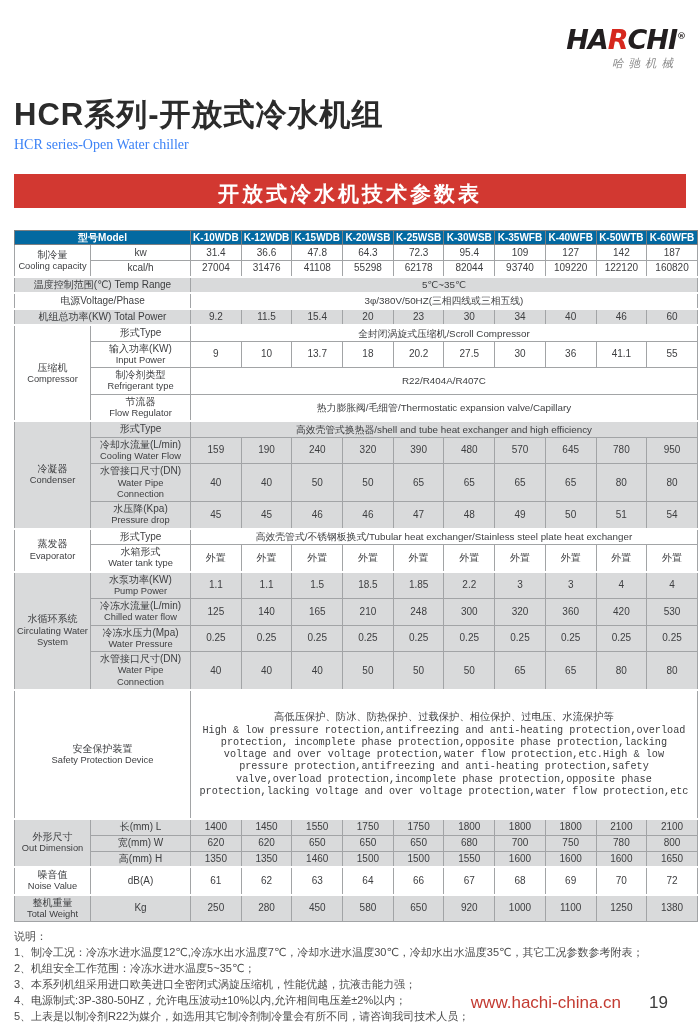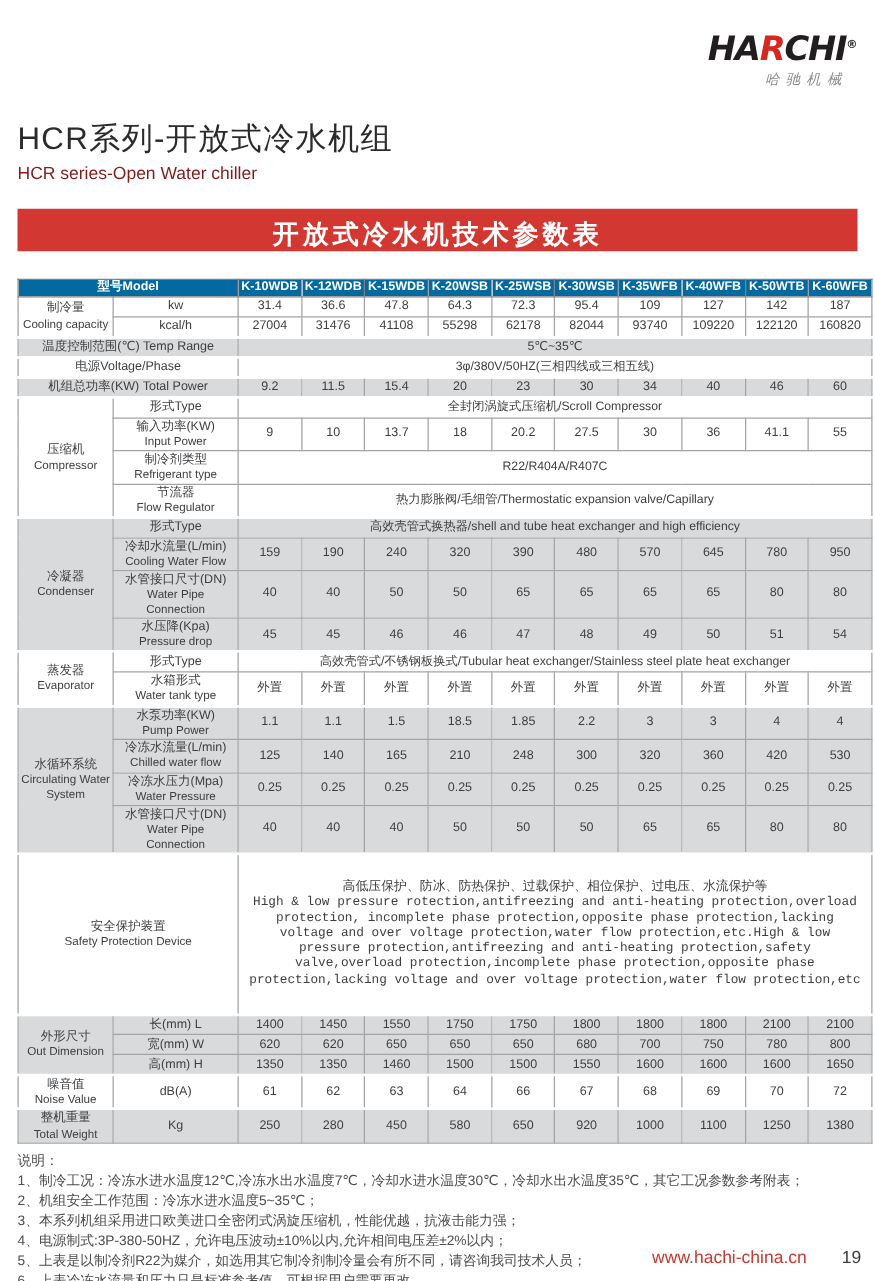"HCR系列-开放式冷水机组" h1.title { font-size: 25px -> 31px; font-weight: normal -> bold }
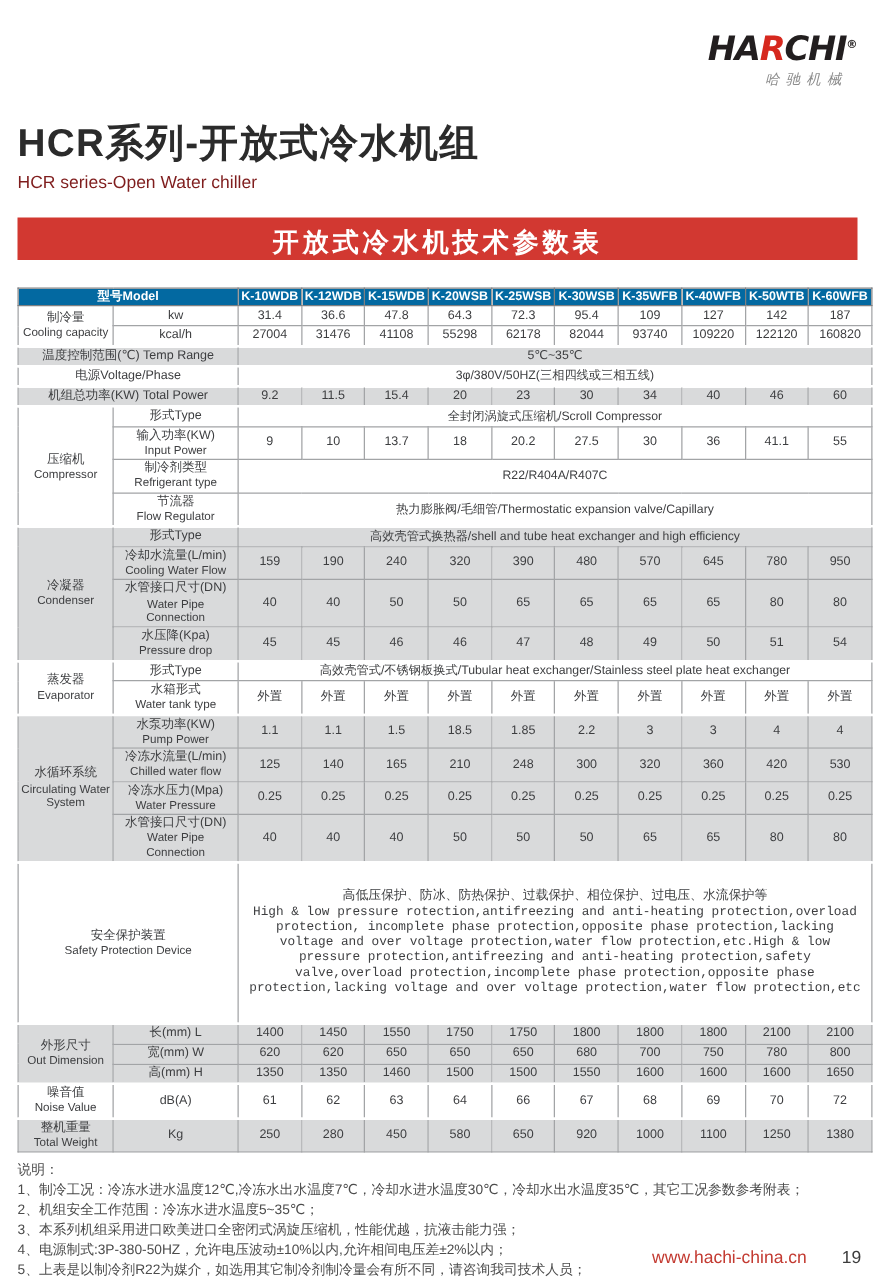"HCR series-Open Water chiller" .subtitle { color: #7f1d1d -> #3b82f6; font-family: none -> Liberation Serif, serif }
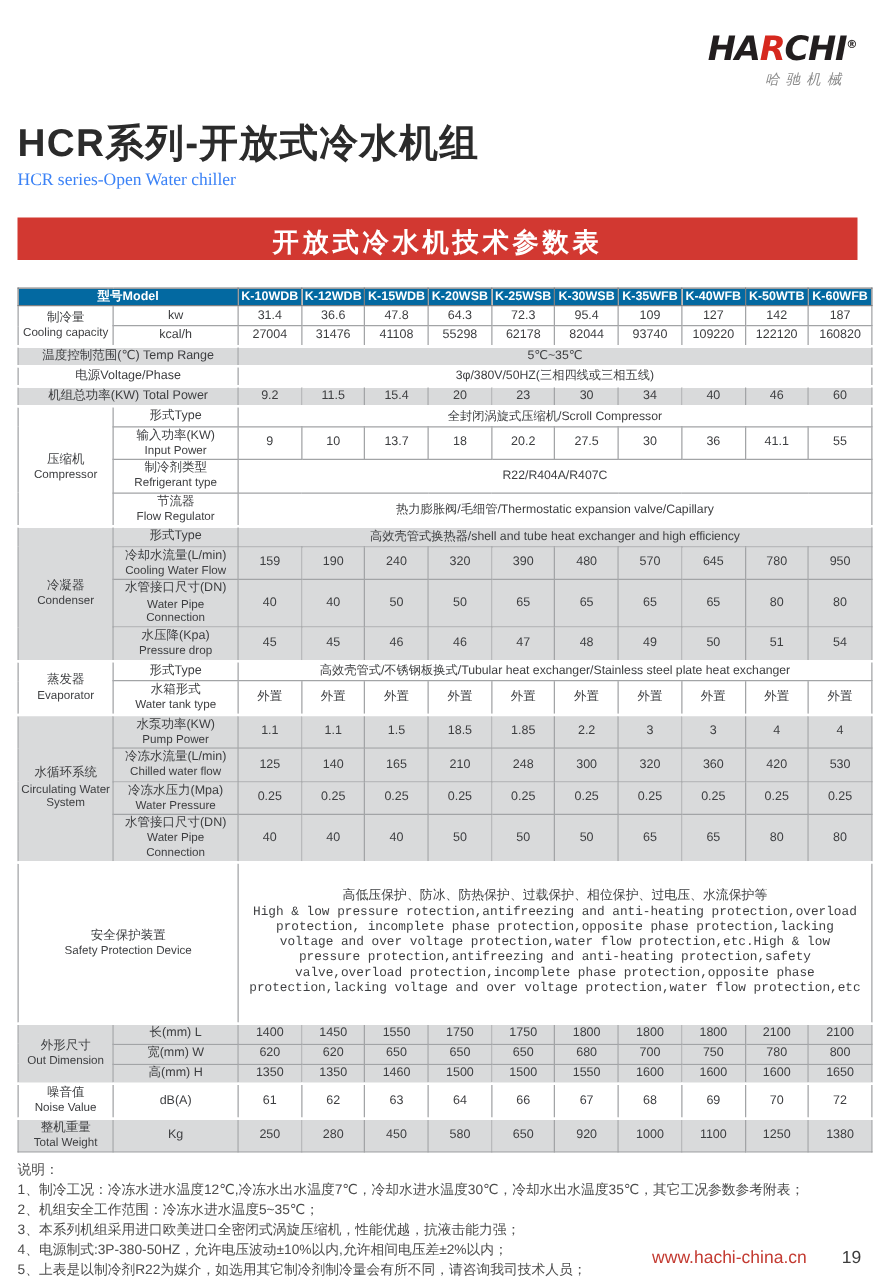"www.hachi-china.cn 19" .footer { font-size: 14px -> 17px; right: 11px -> 32px }
